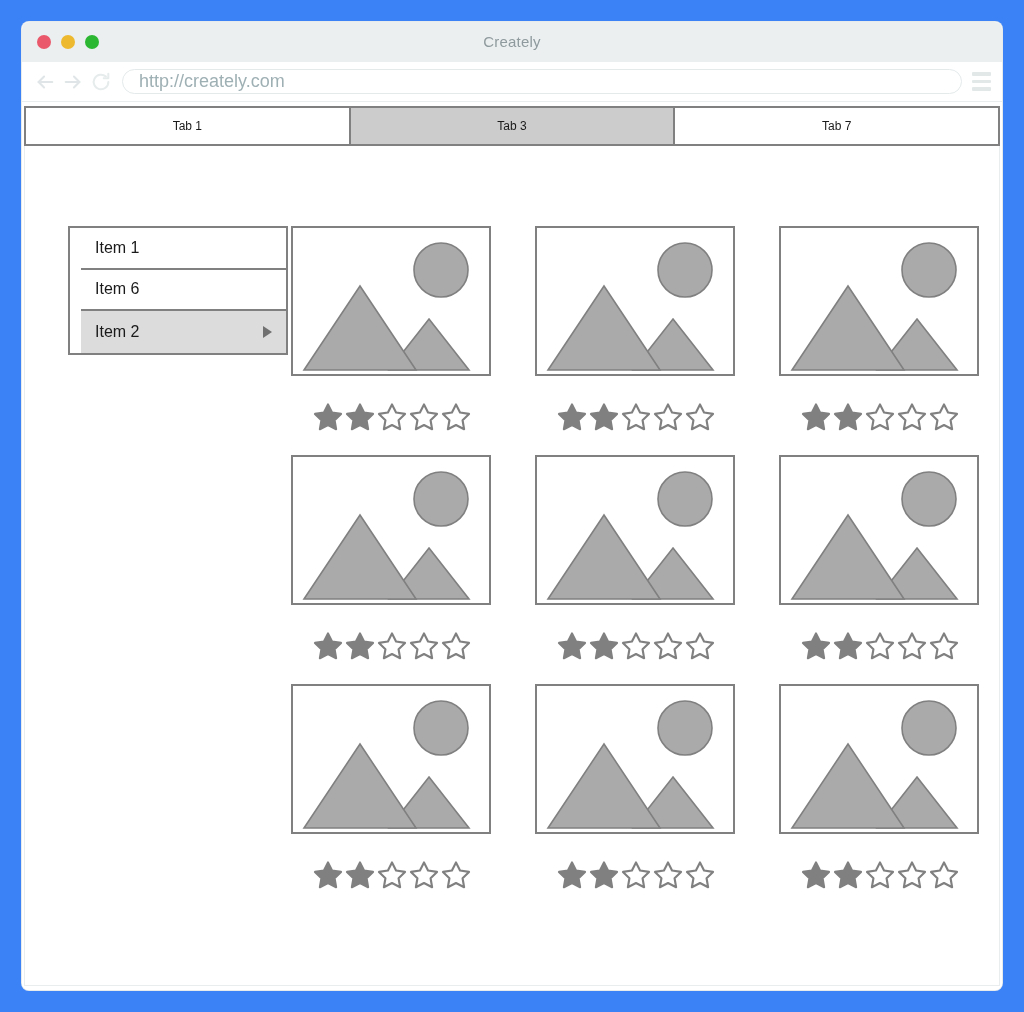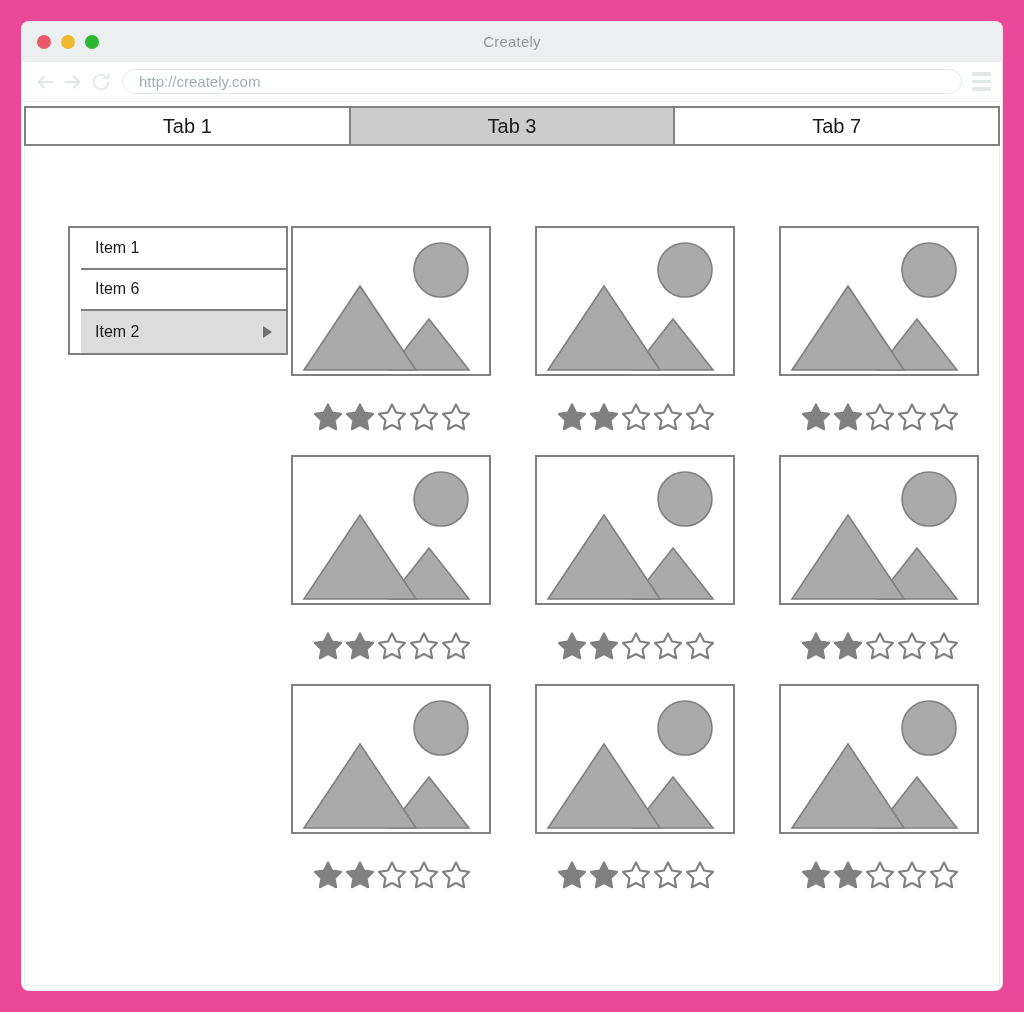"Creately" #root { background: #ec4899 -> #3b82f6 }
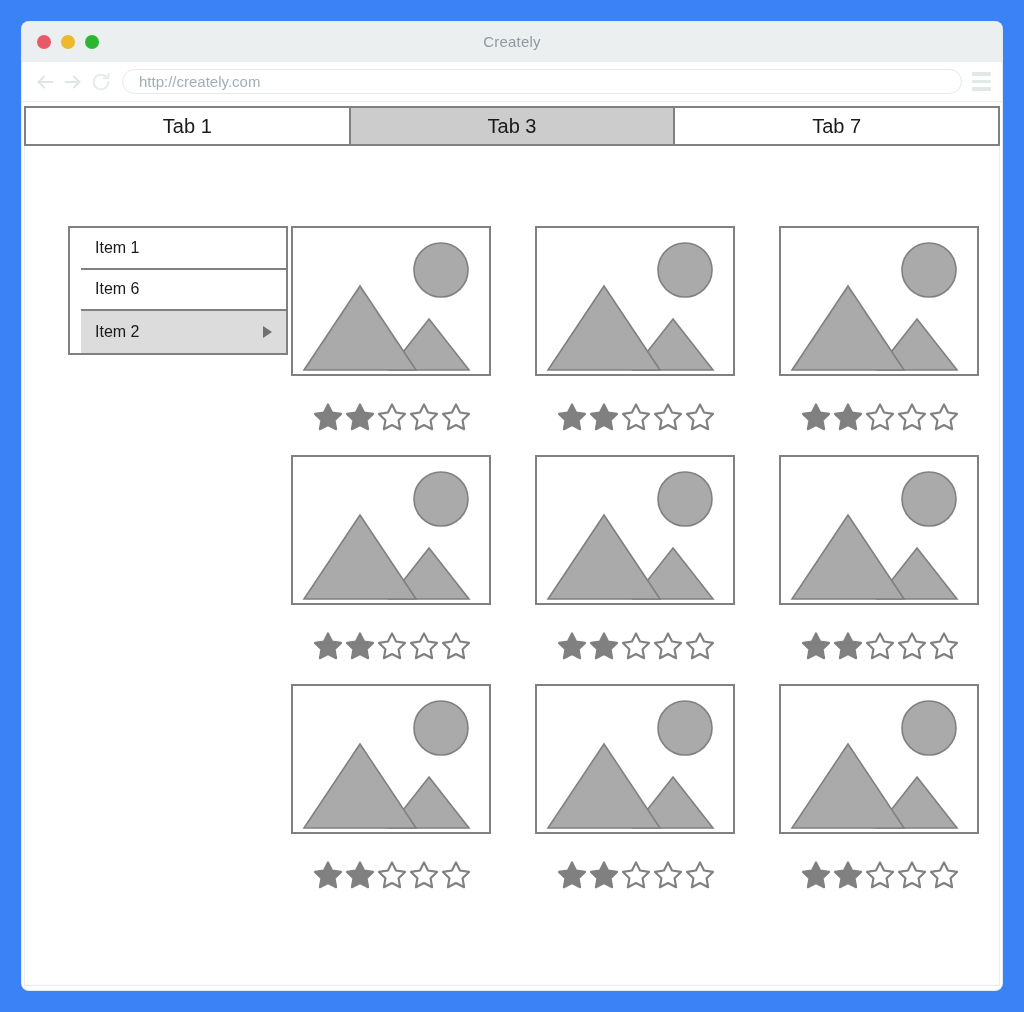"http://creately.com" .addressfield { font-size: 15px -> 18px }
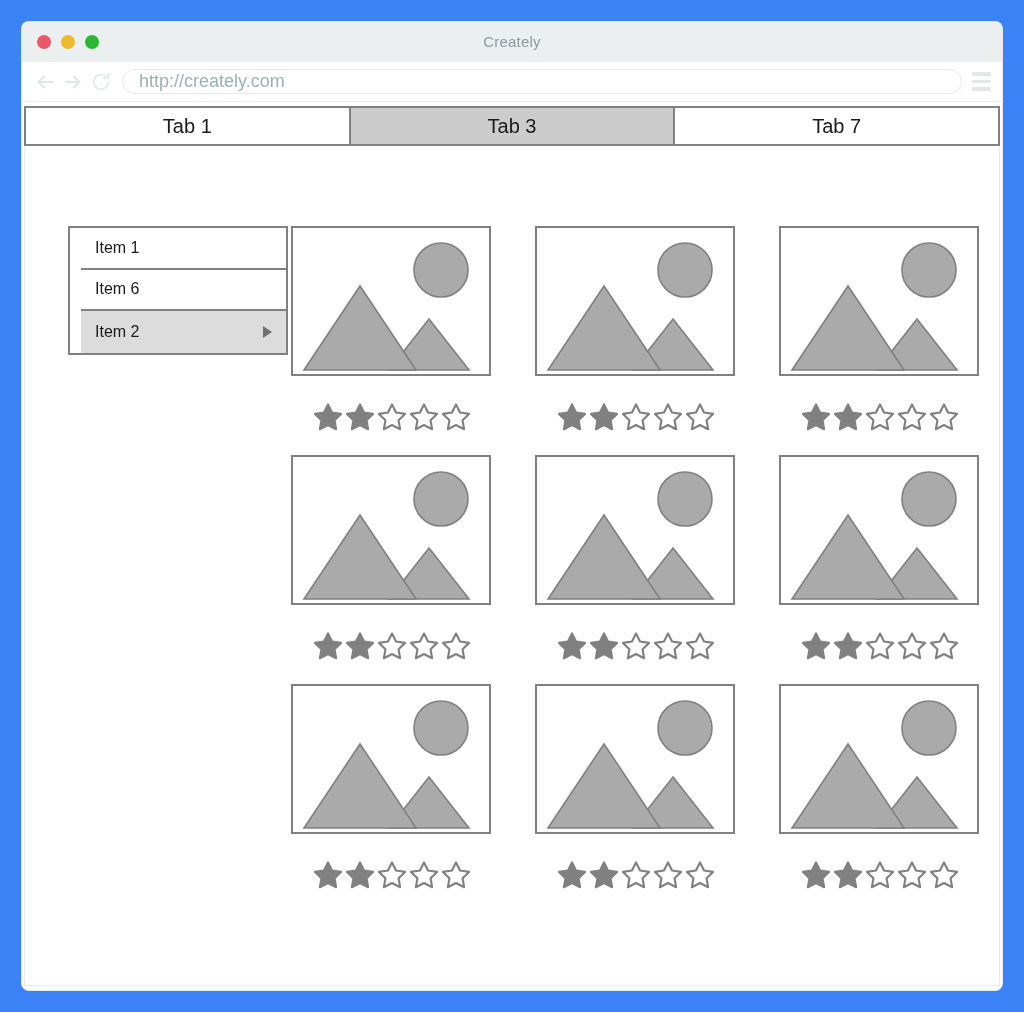"Tab 1" .tab { font-size: 20px -> 12px }
